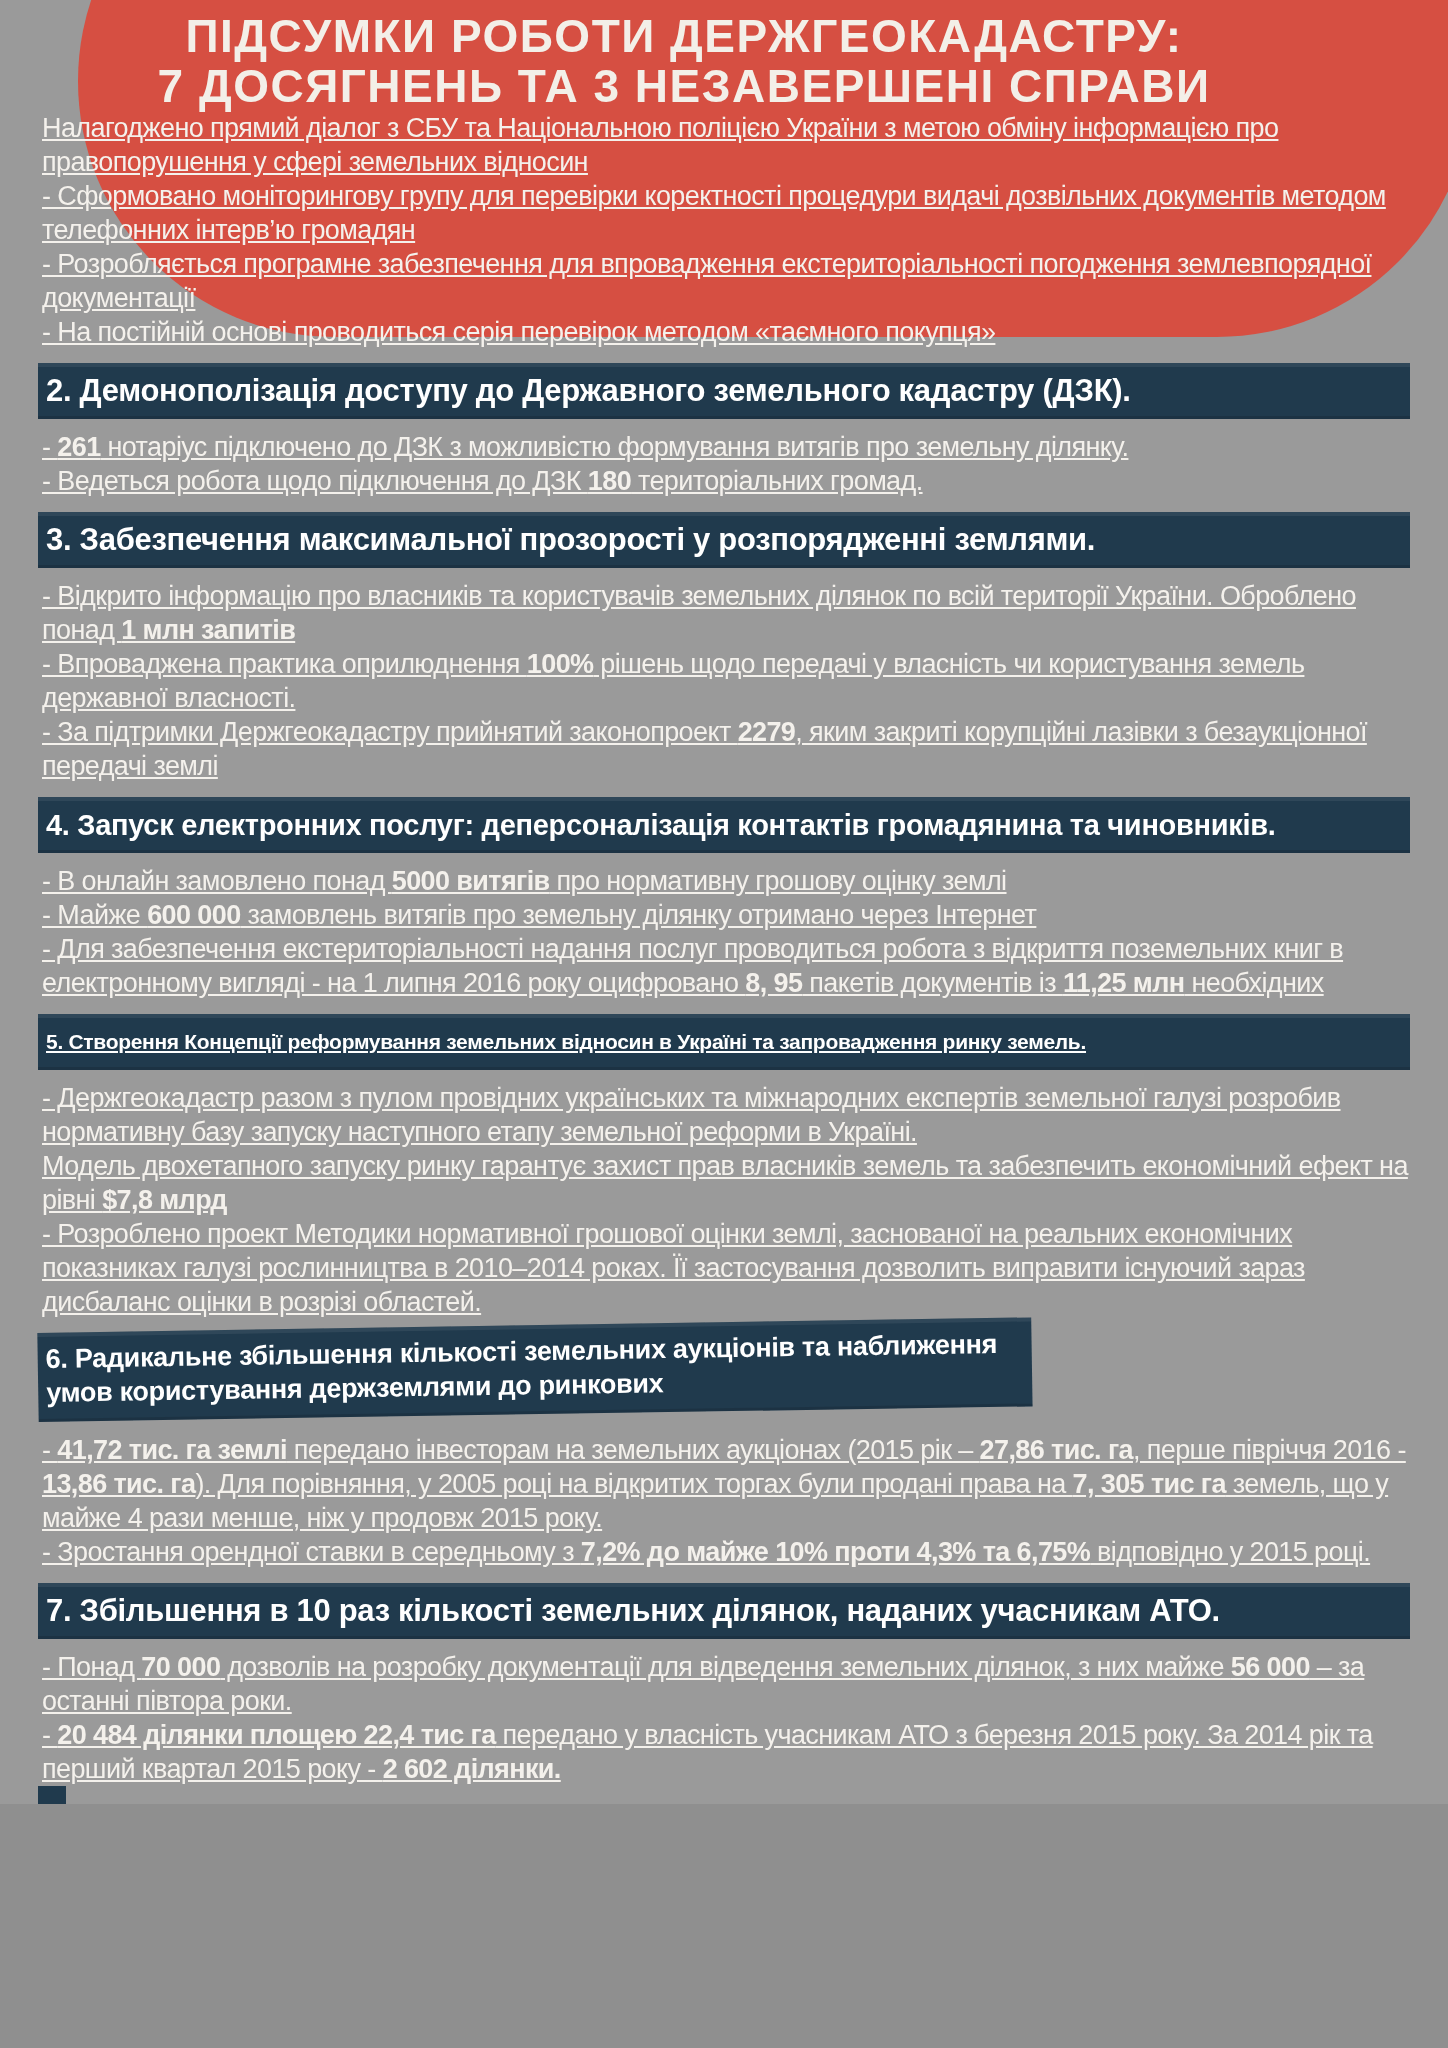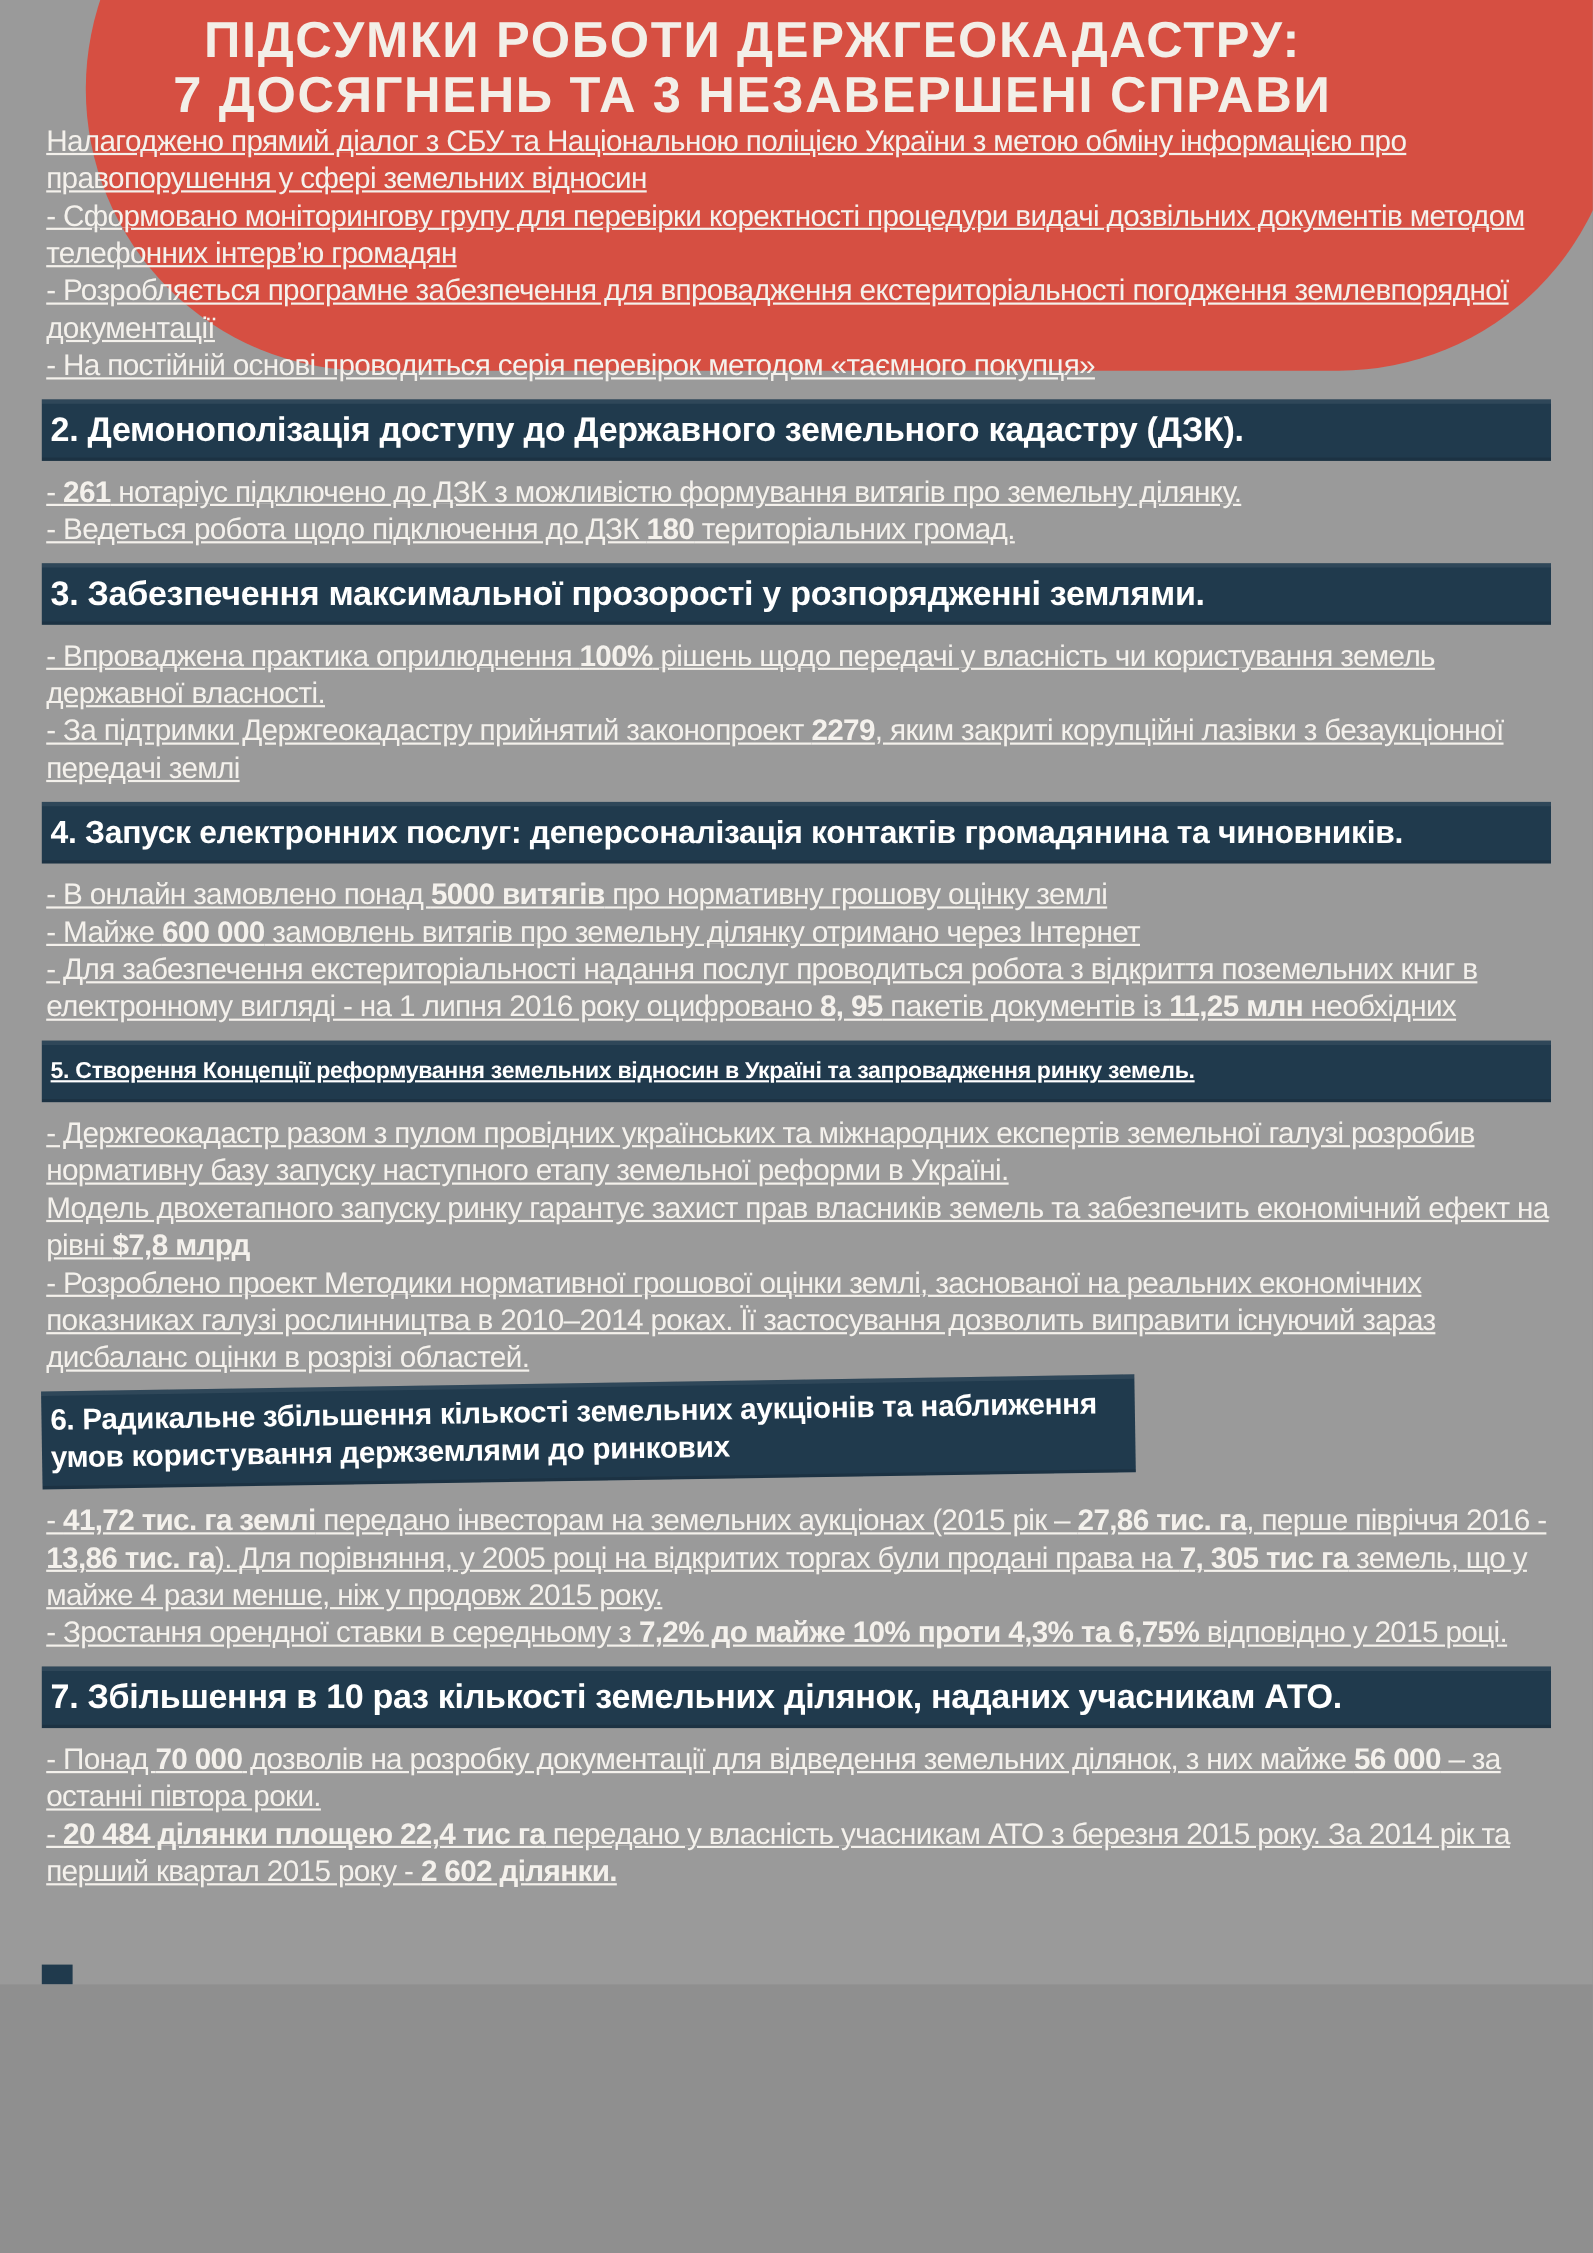"- Відкрито інформацію про власників" p { html: none -> <p><span>- Відкрито інформацію про власників та користувачів земельних ділянок по всій території України. Оброблено понад </span><b>1 млн запитів</b></p> }
